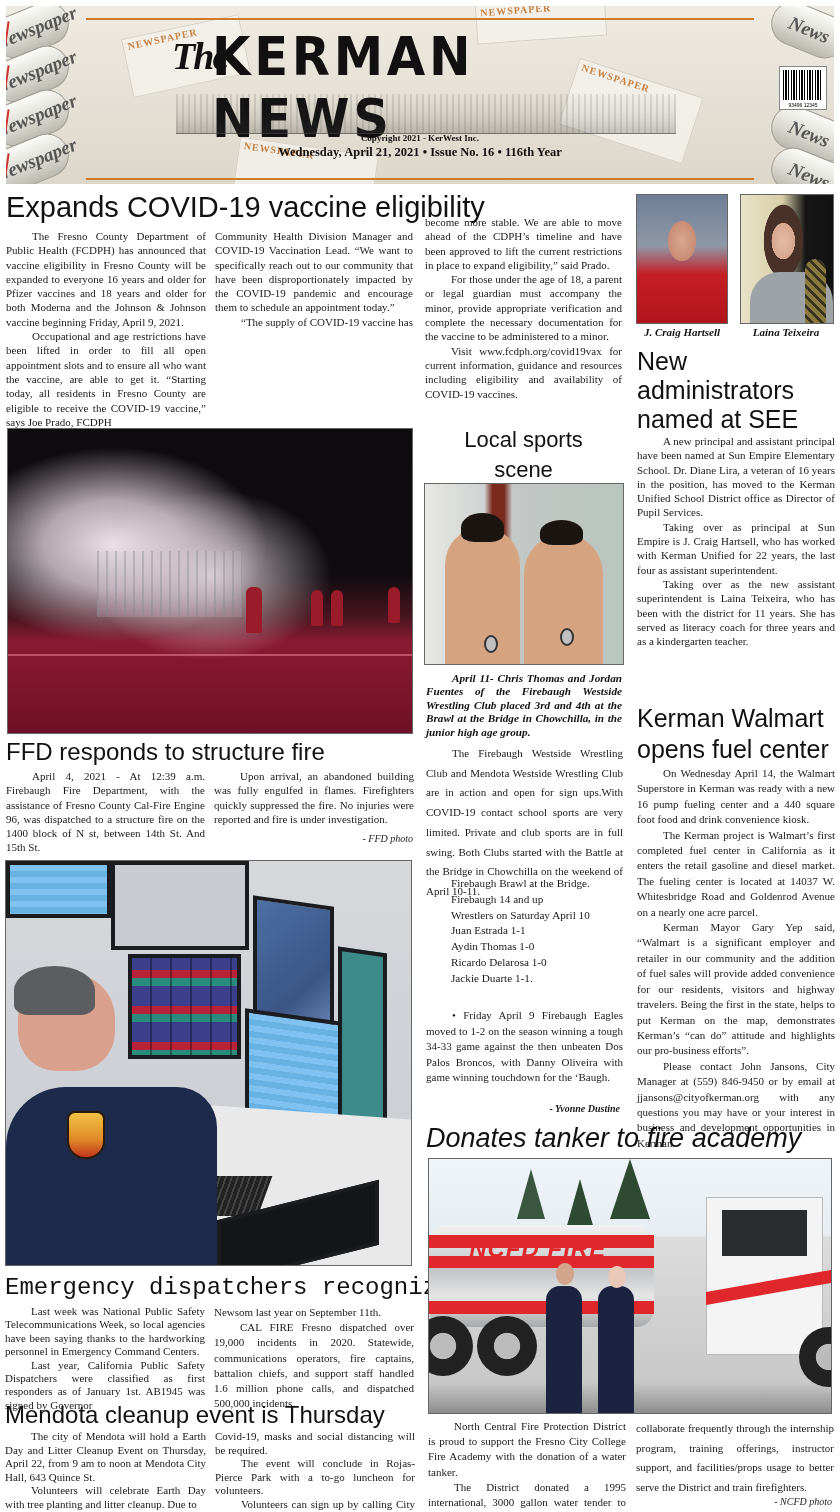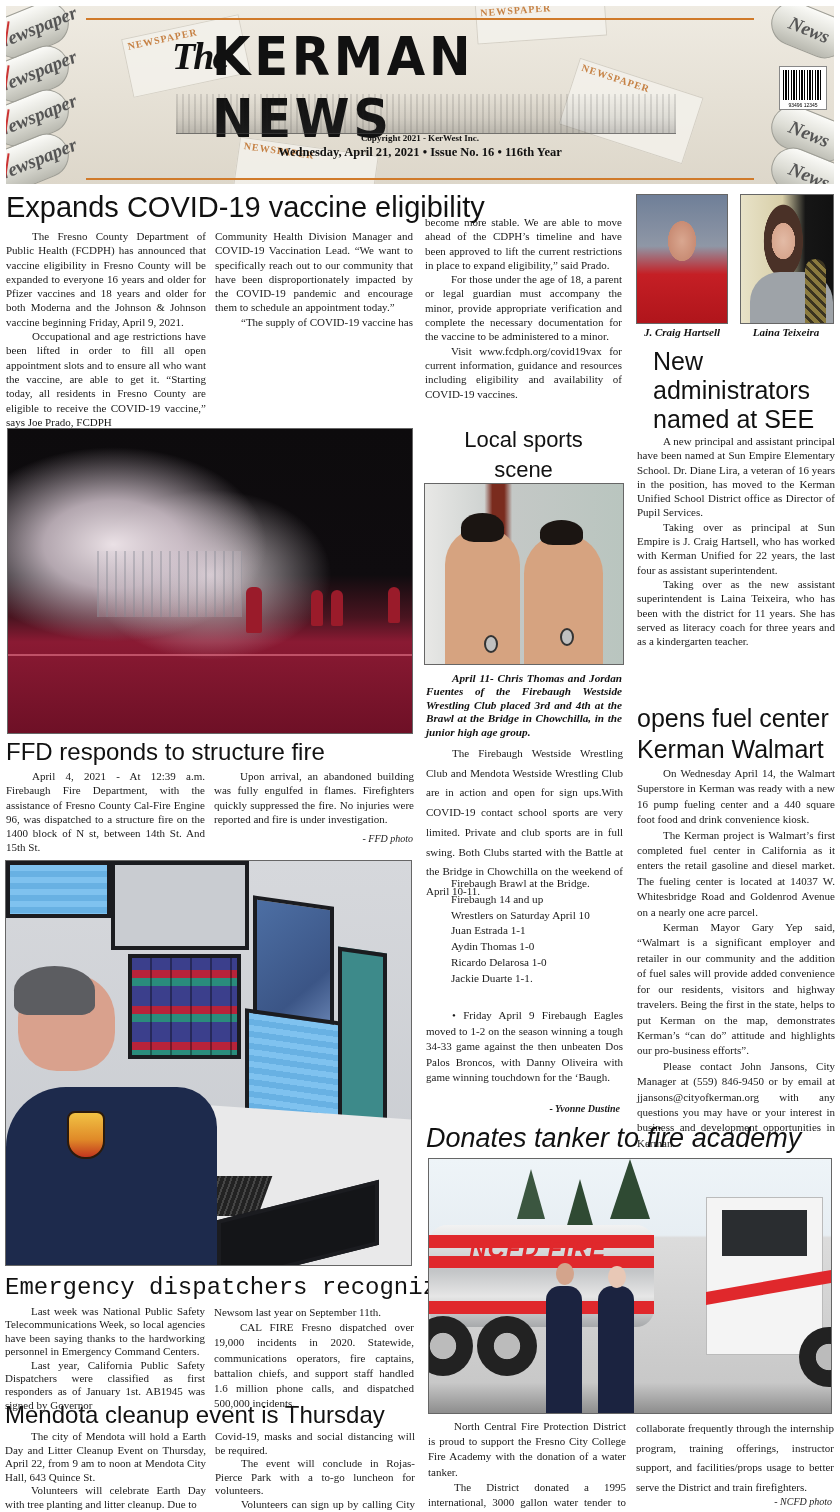"New" div.abs { left: 653px -> 637px }
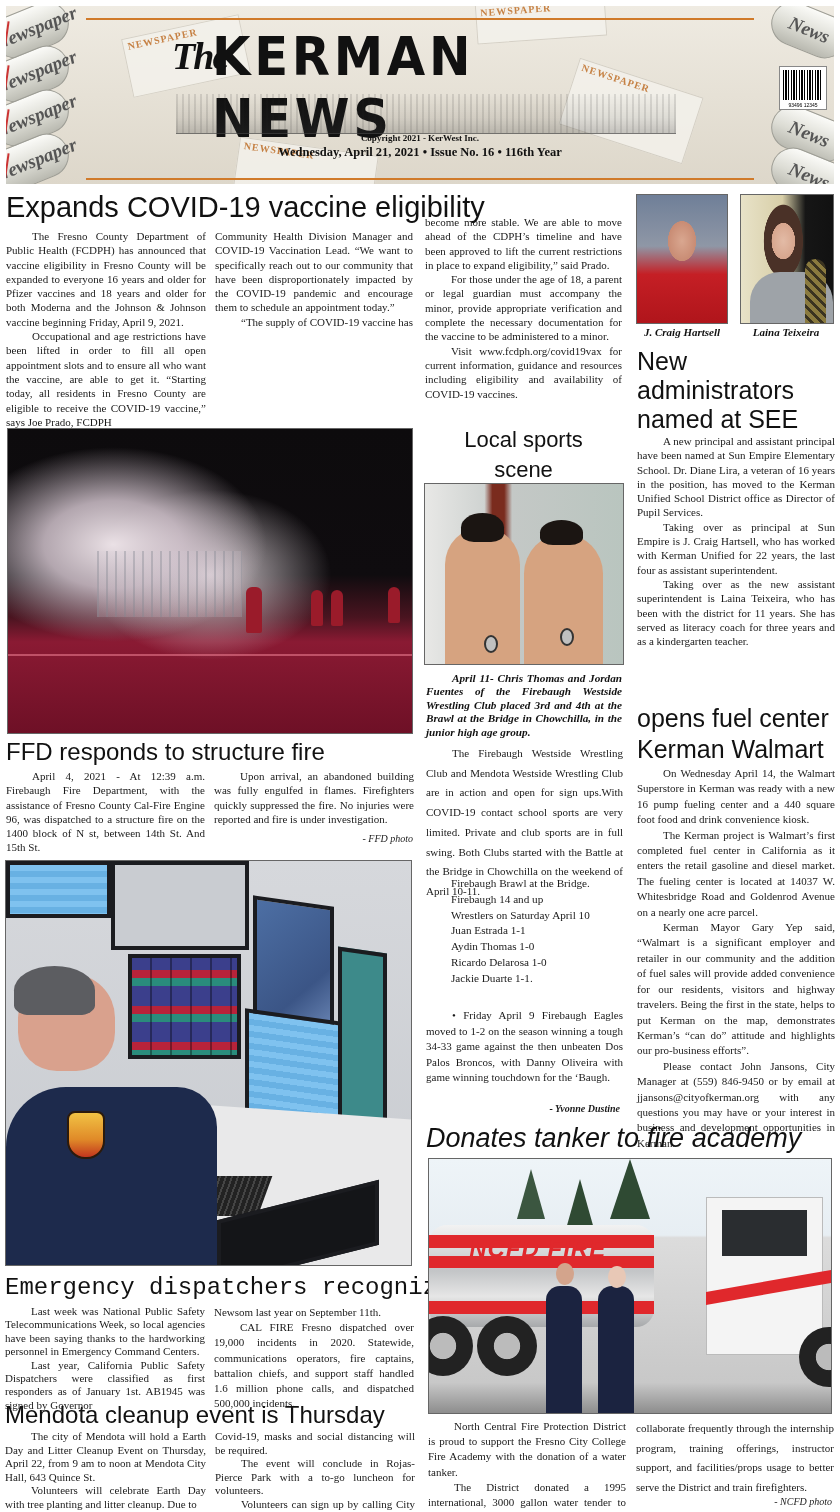"opens fuel center" div.hl { order: before "Kerman Walmart" -> after "Kerman Walmart" }
